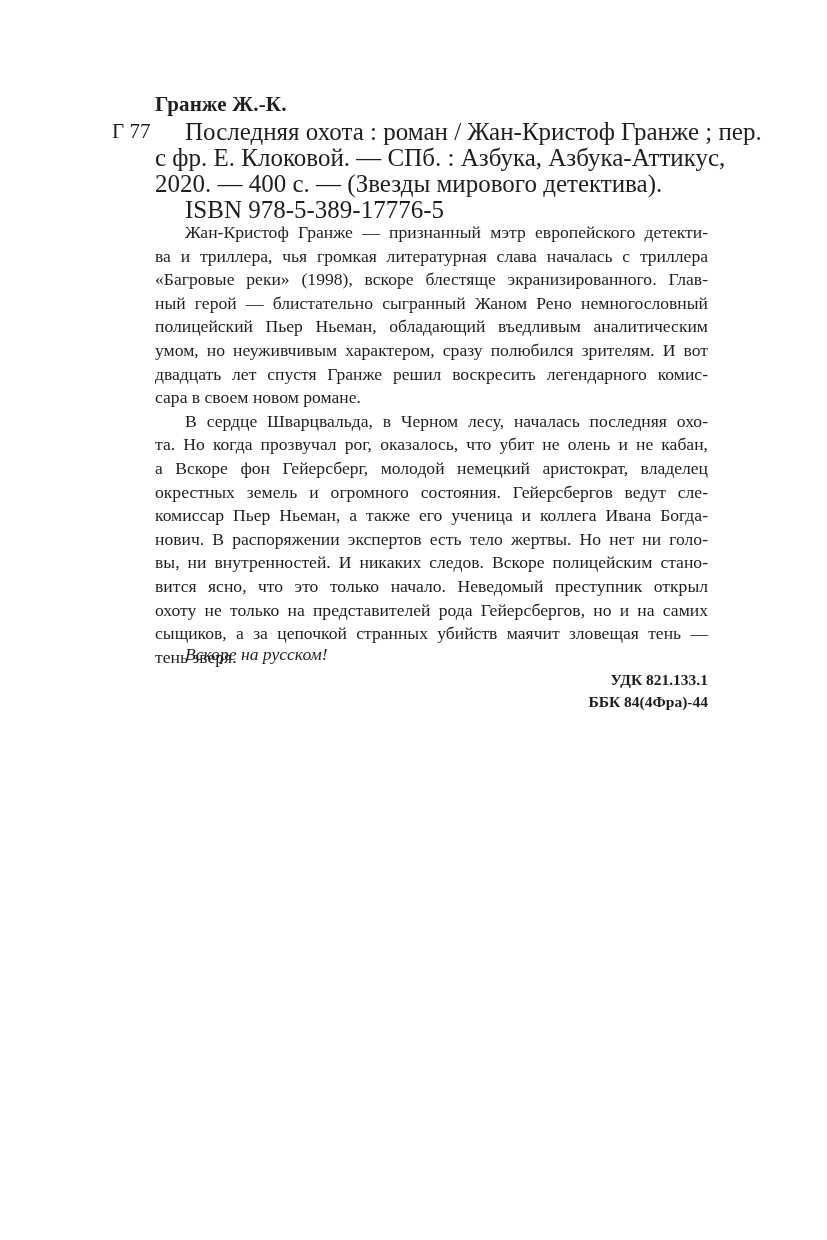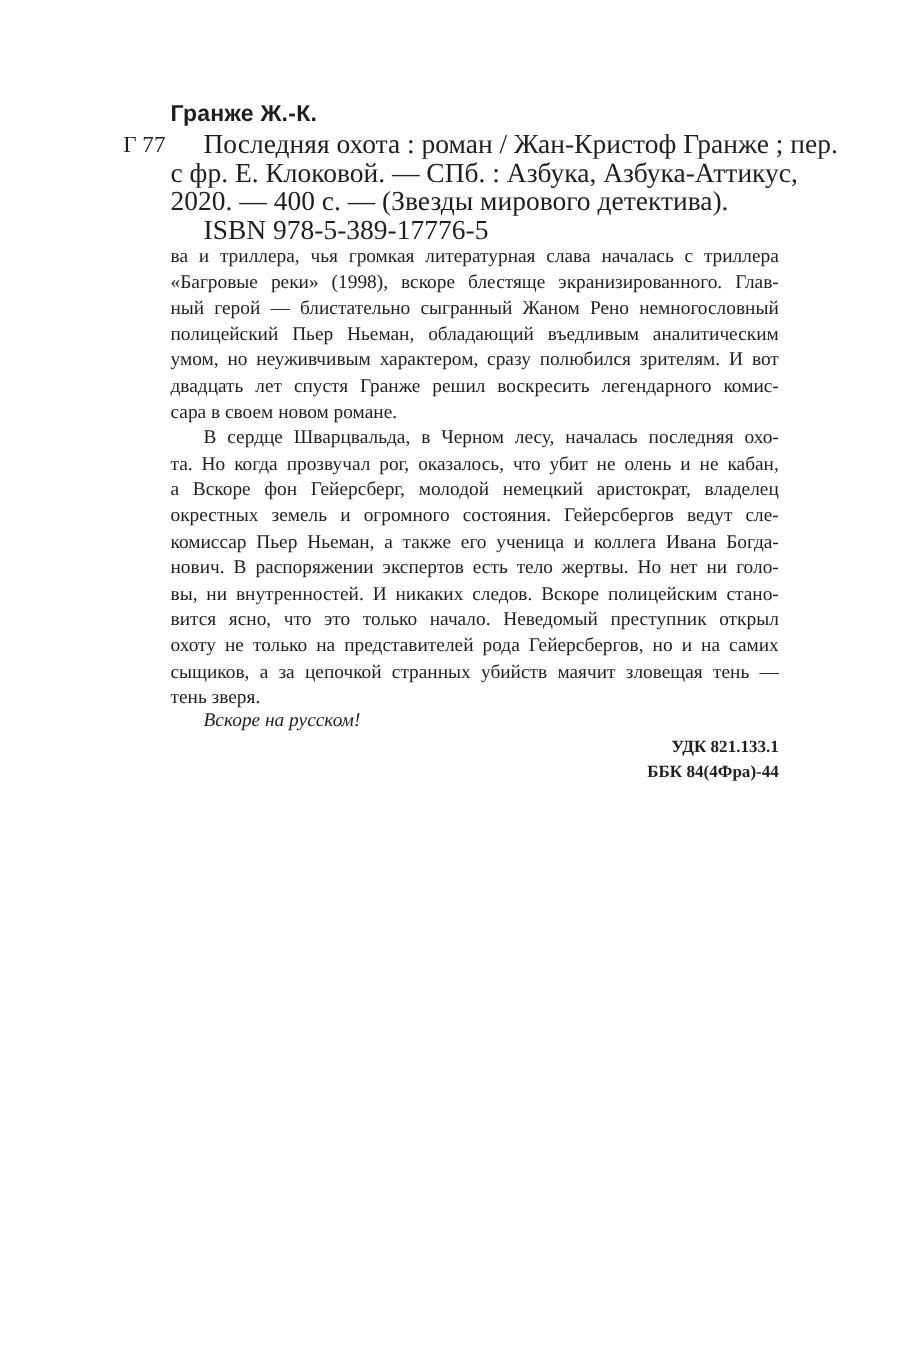"Гранже Ж.-К." .author { font-family: Liberation Sans, sans-serif -> Liberation Serif, serif }
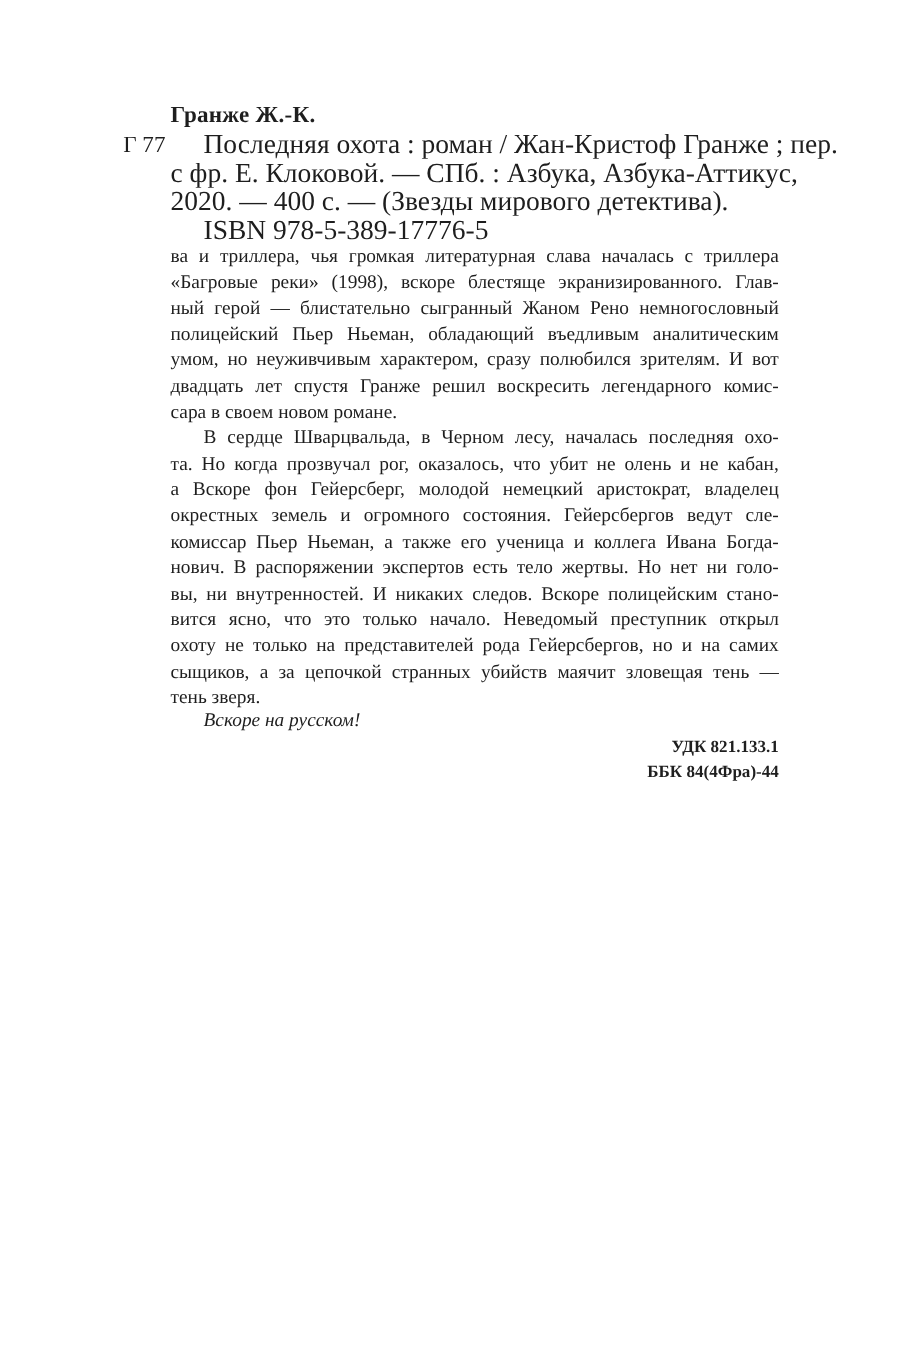"Жан-Кристоф Гранже — признанный мэтр" span.line { html: none -> <span>Жан-Кристоф Гранже — признанный мэтр европейского детекти-</span> }
